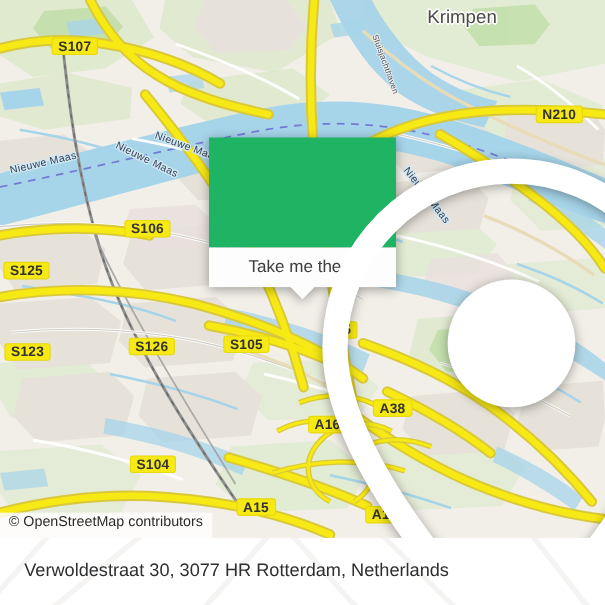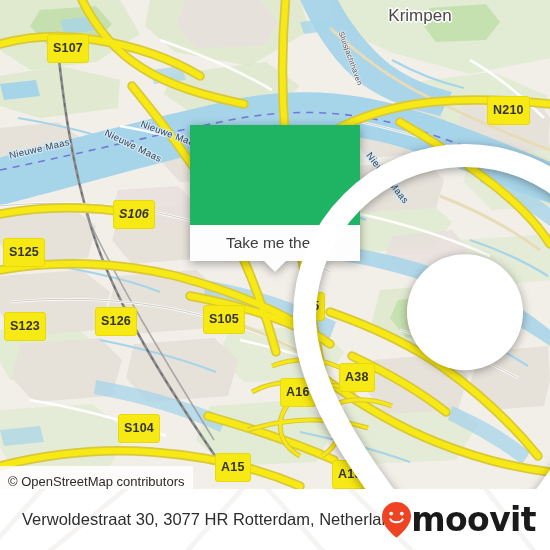"S107" .shield { height: 29px -> 16px }
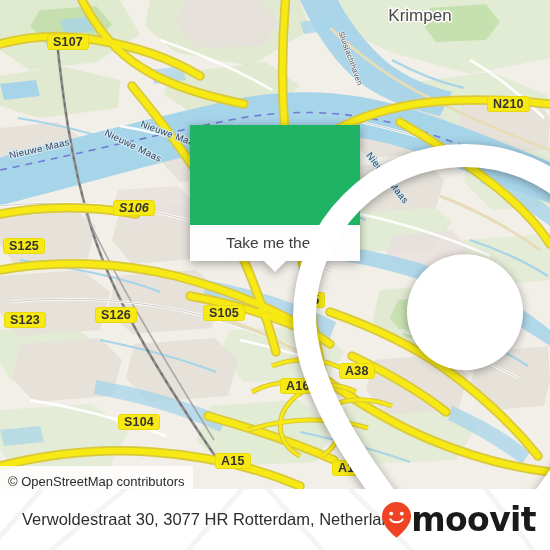"S106" div.shield { font-style: italic -> none }
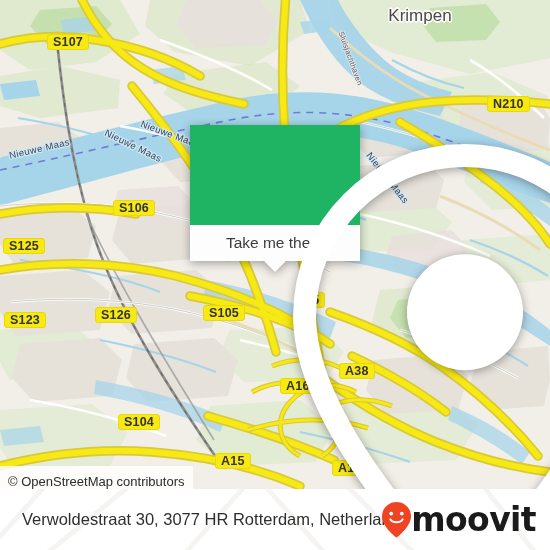"S126" div.shield { left: 95px -> 117px }
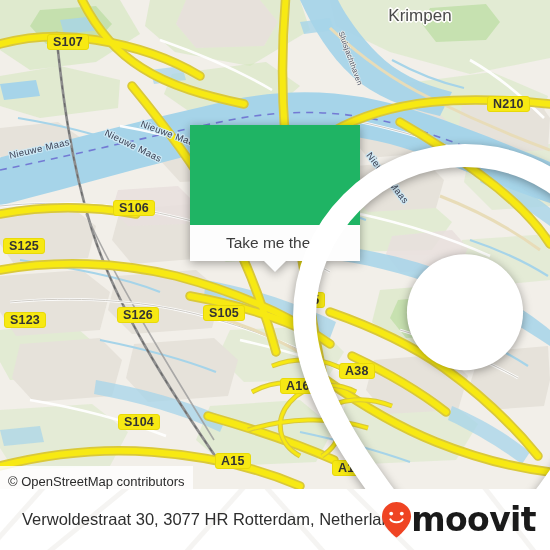"© OpenStreetMap contributors" .attrib { align-items: flex-end -> flex-start }
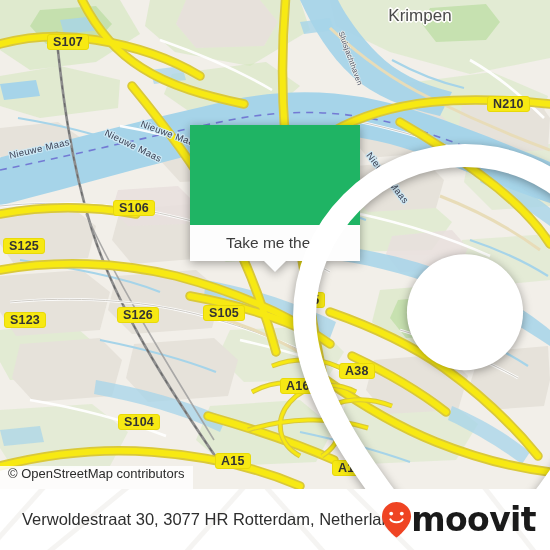"moovit" div.brand { html: <div> <svg> <path></path> <circle></circle> <circle></circle> <path></path> </svg> <span>moovit</span> </div> -> none }
